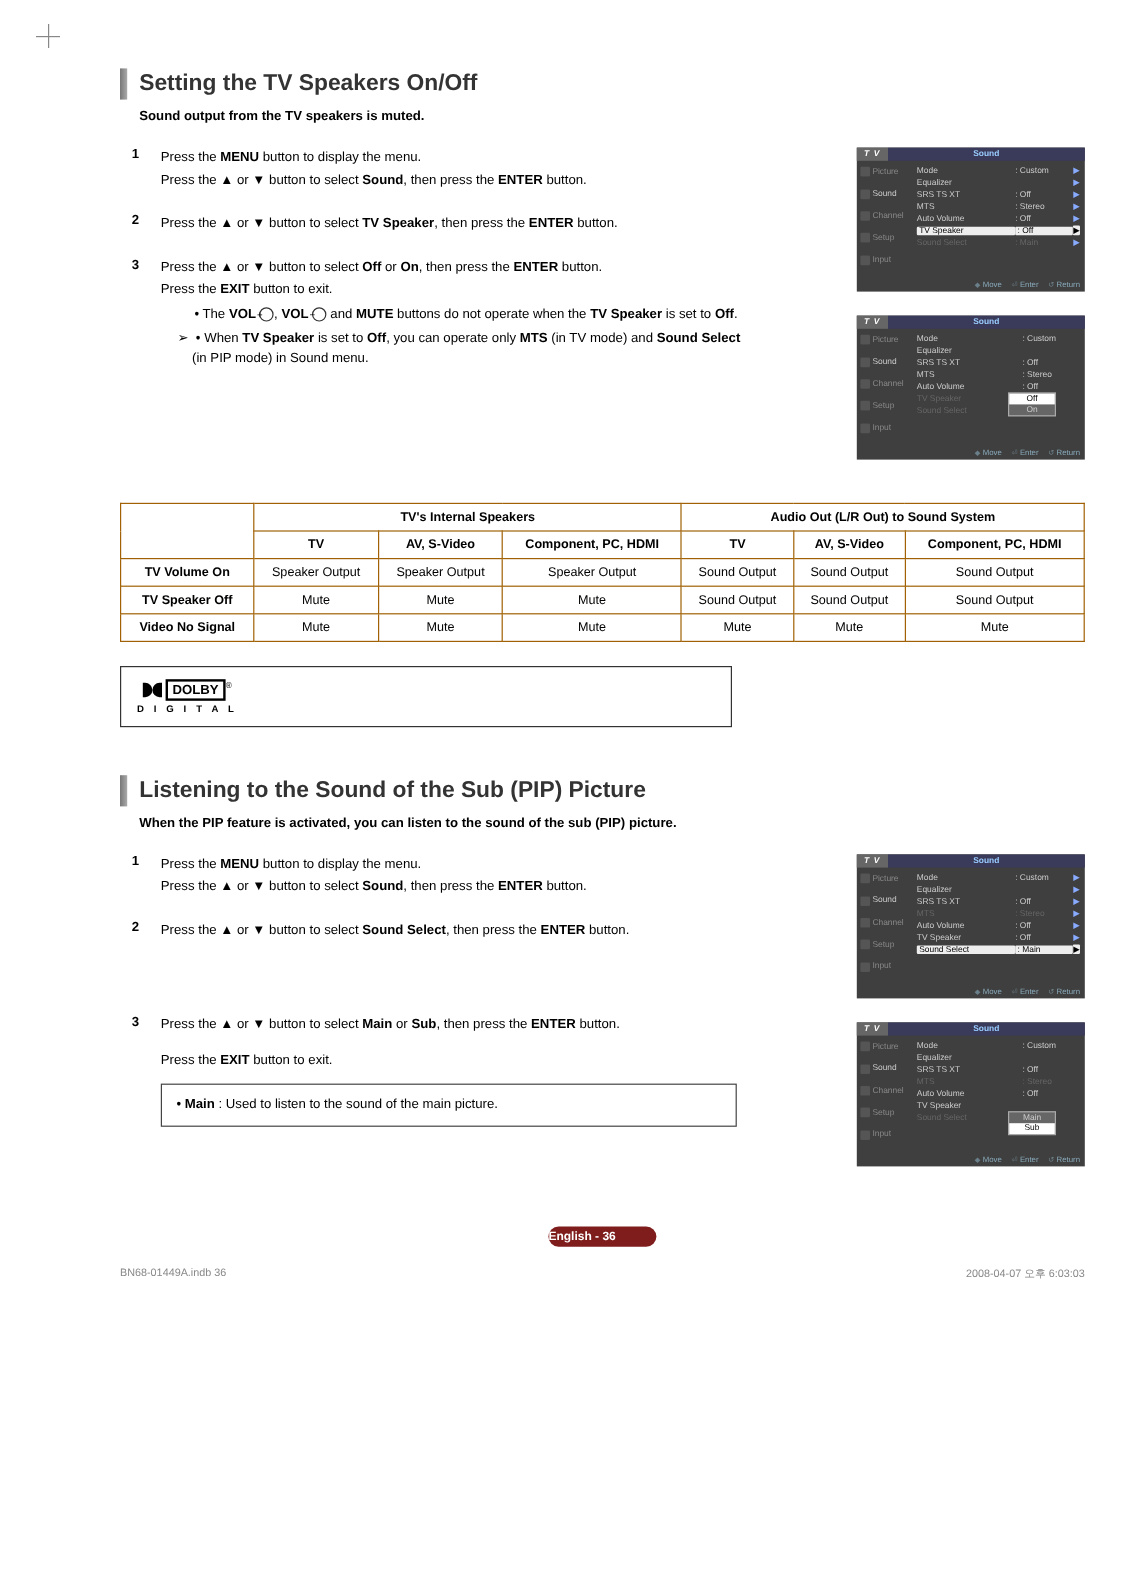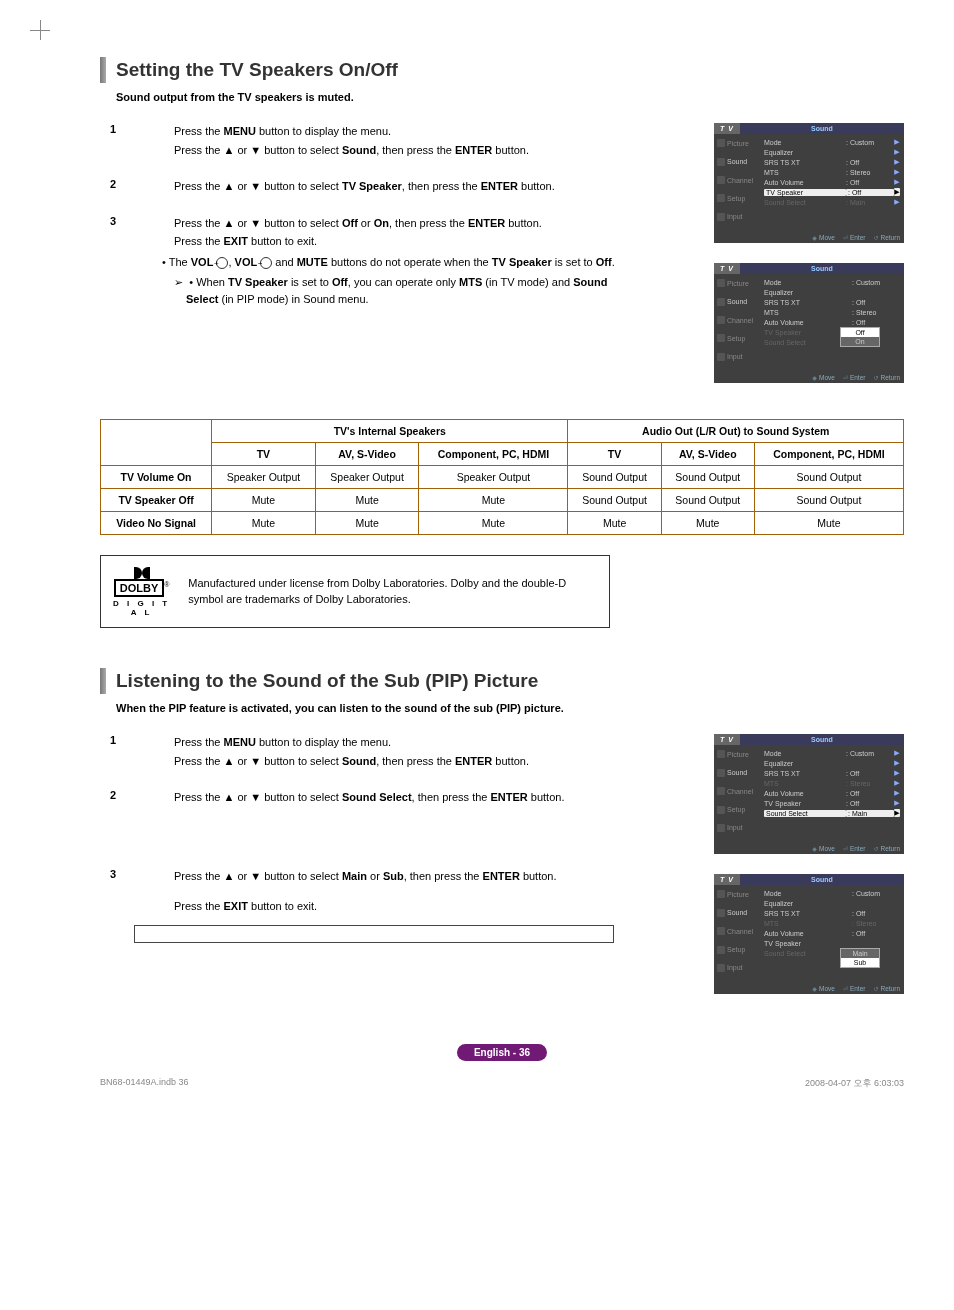"Press the MENU button to" .step-text p { margin-left: 40px -> none }
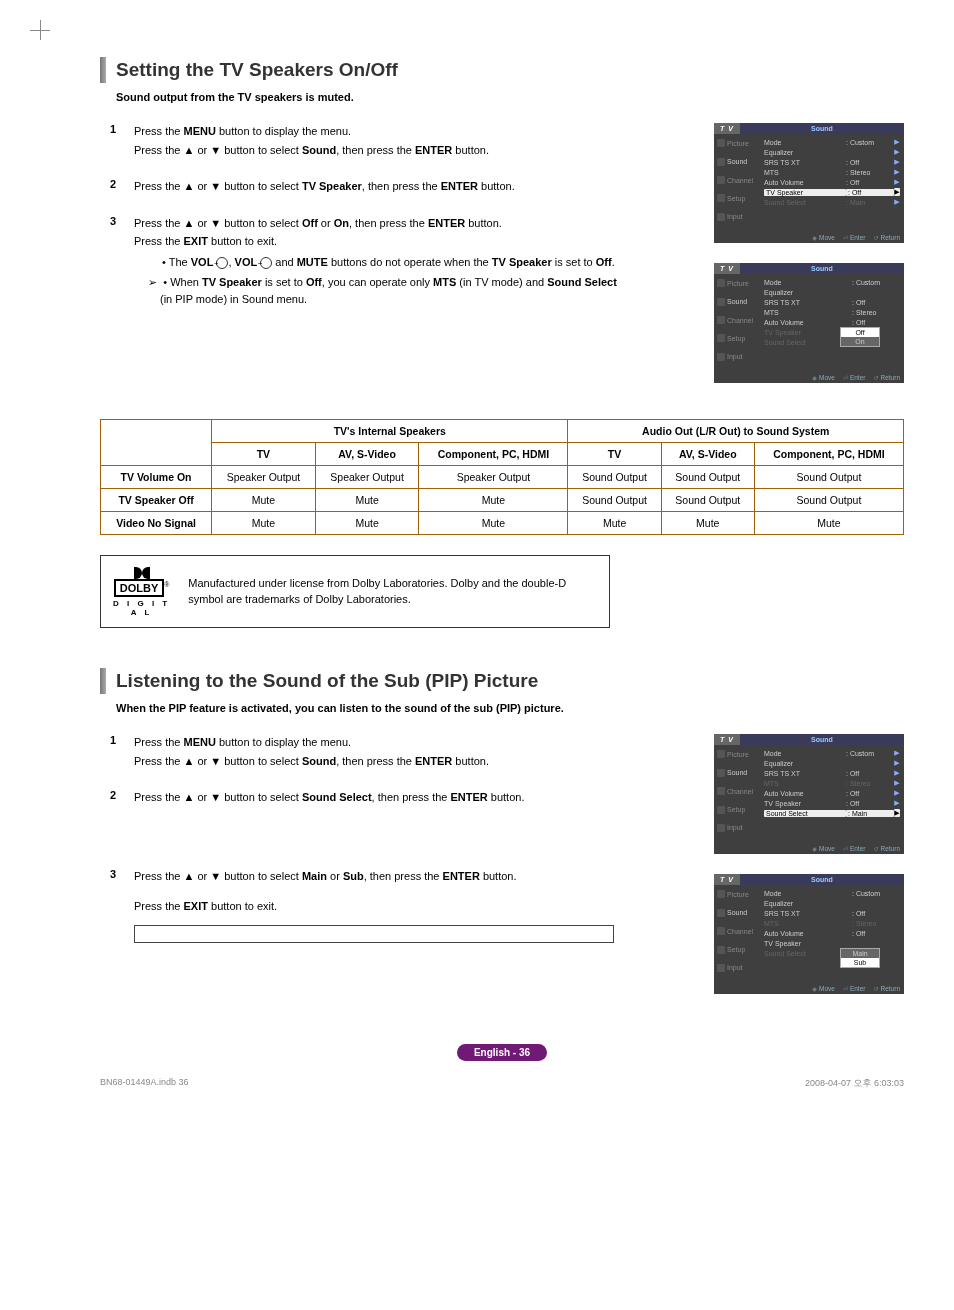"Manufactured under license from Dolby" div { html: <div>Manufactured under license from Dolby Laboratories. Dolby and the double-D symbol are trademarks of Dolby Laboratories.</div> -> none }
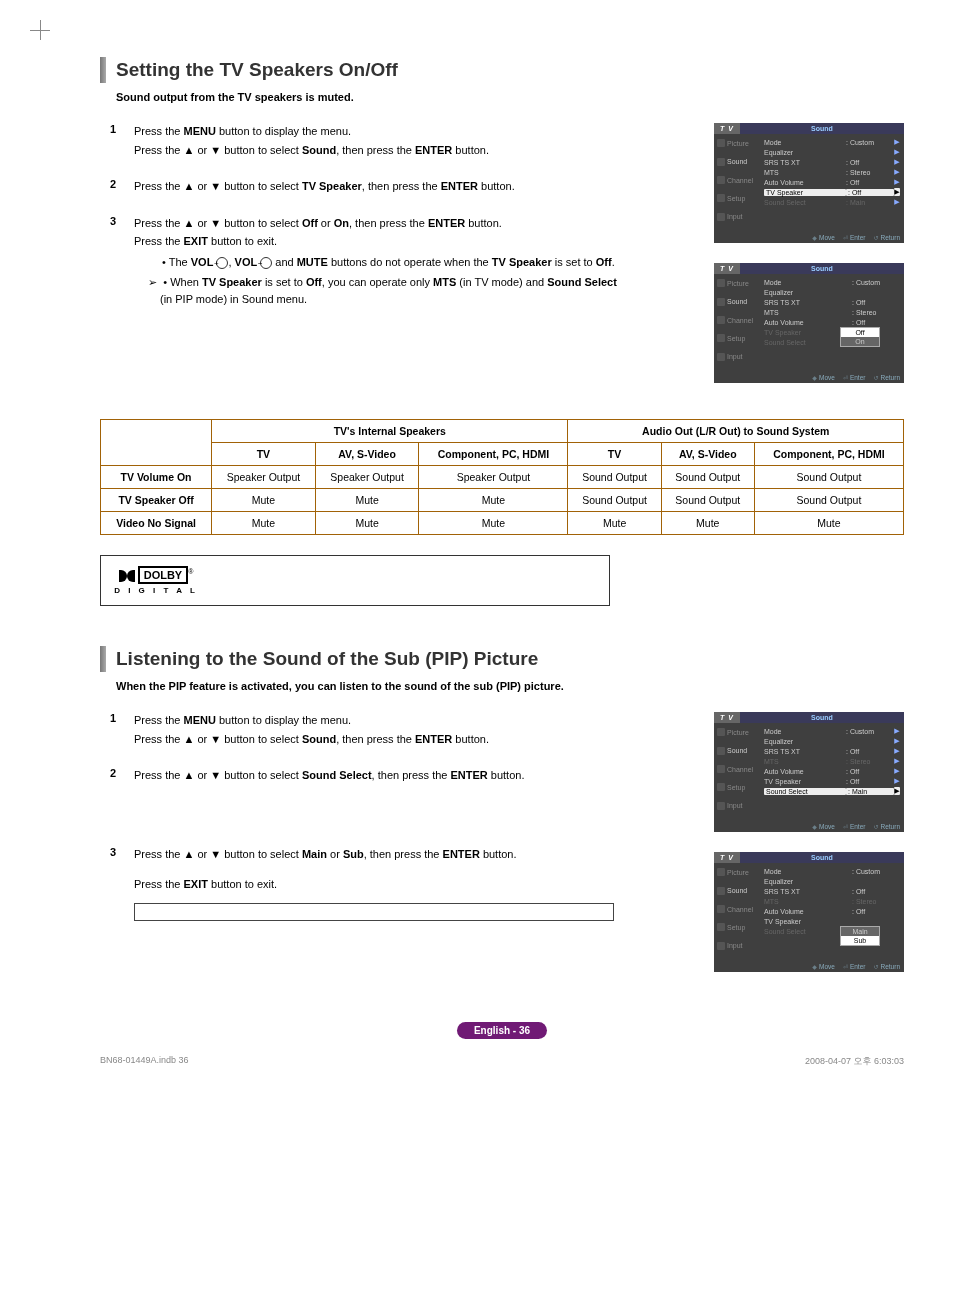"• Main : Used to" p { html: none -> <p>• <span>Main</span><span> : Used to listen to the sound of the main picture.</span></p> }
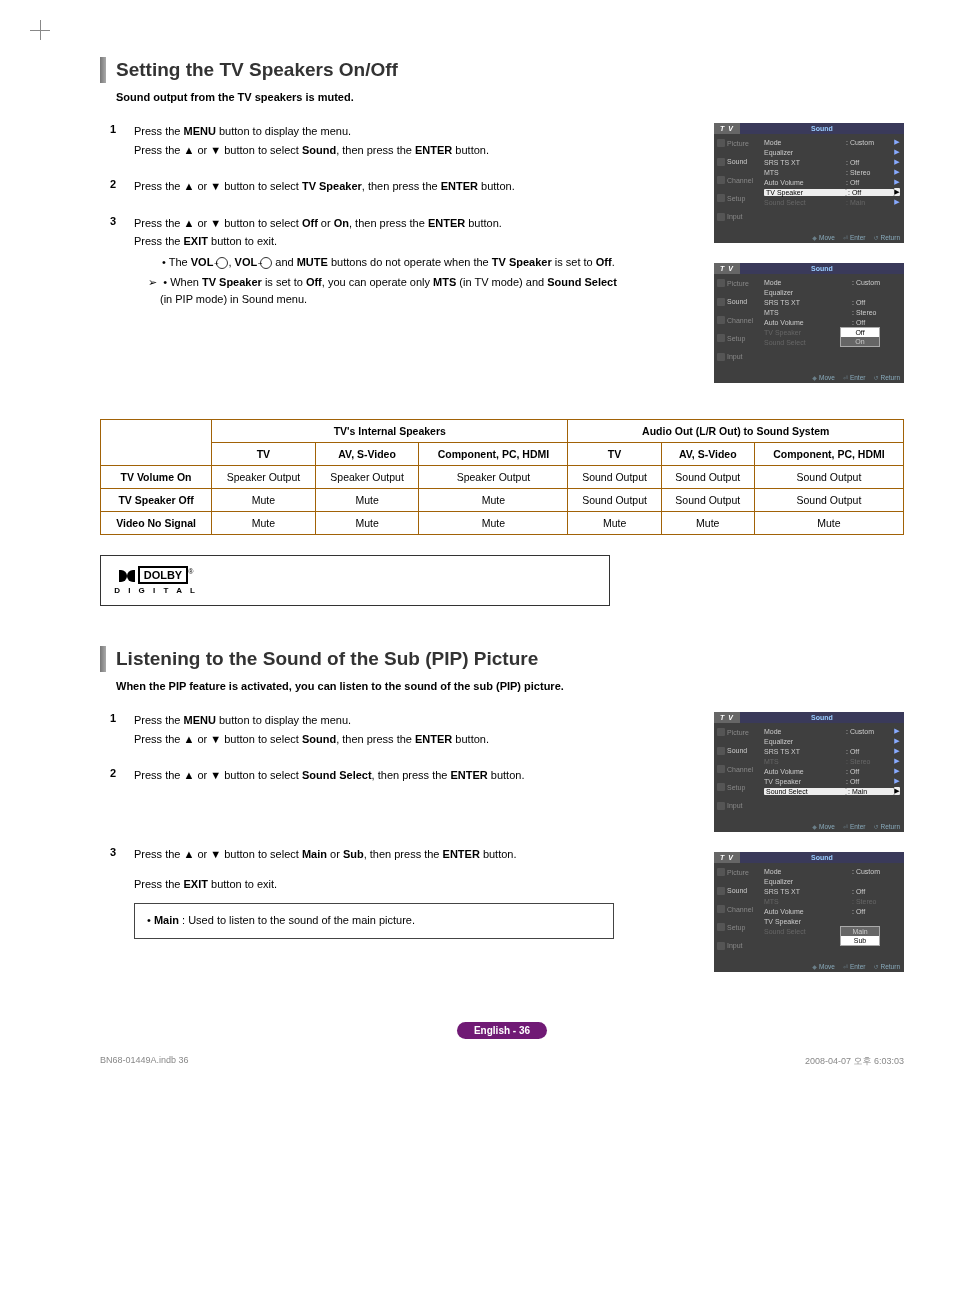"English - 36" .page-badge { background: #701a75 -> #7f1d1d; text-align: center -> left }
